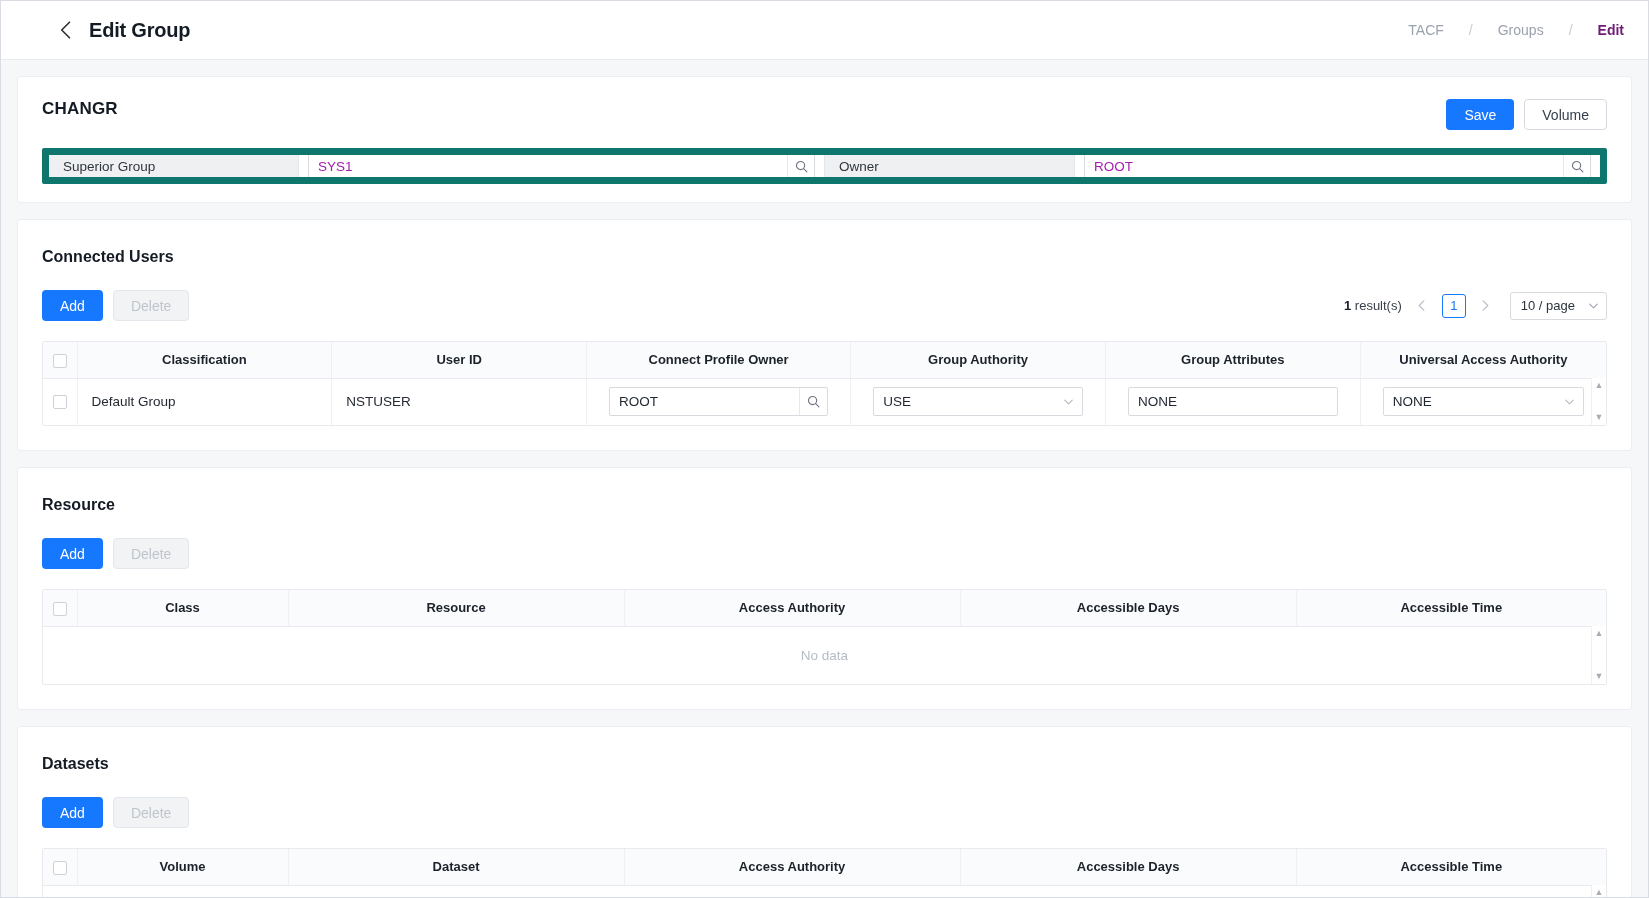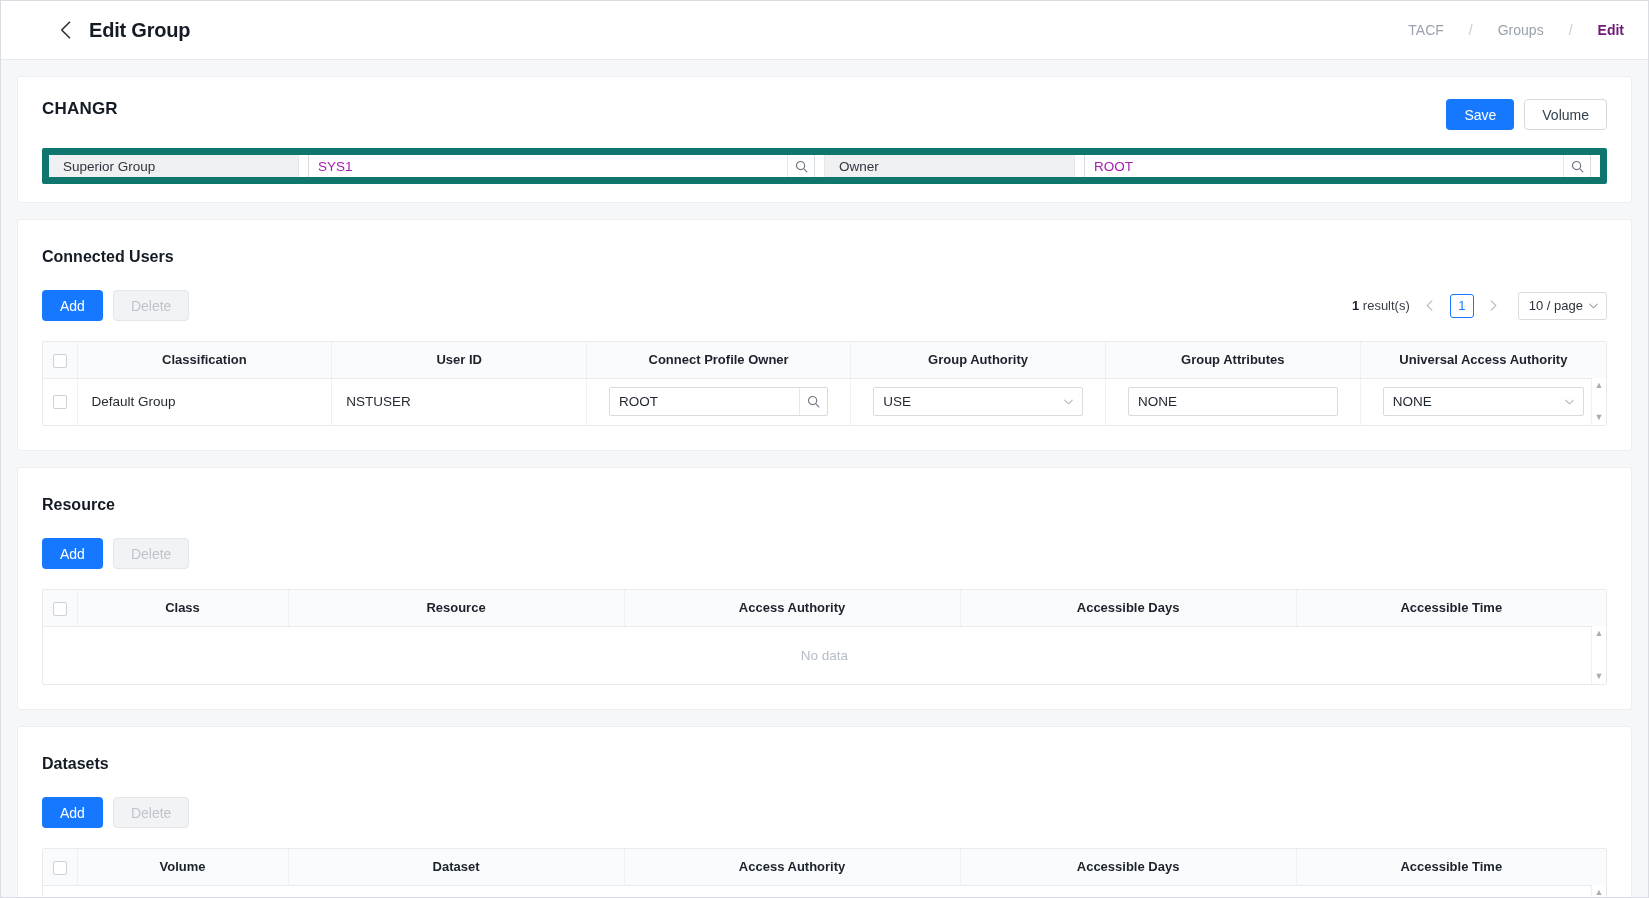"10 / page" .pg-size { gap: 6px -> 14px }
